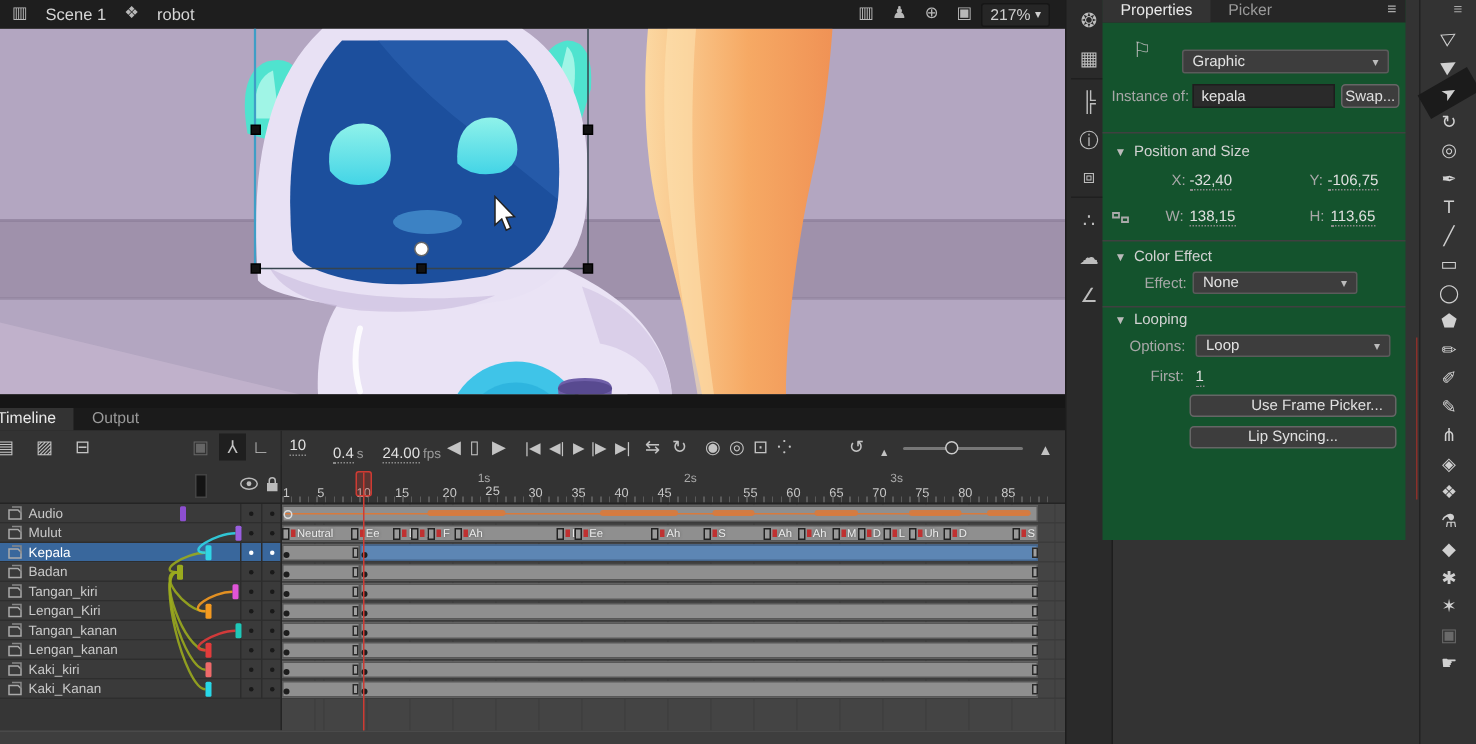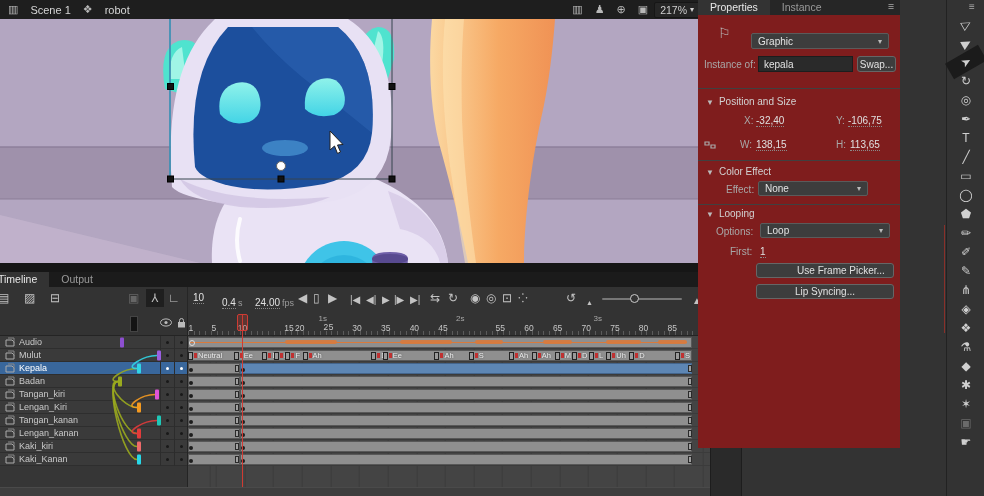"Properties" #props { background: #7f1d1d -> #14532d; height: 448px -> 360px; left: 698px -> 735px }
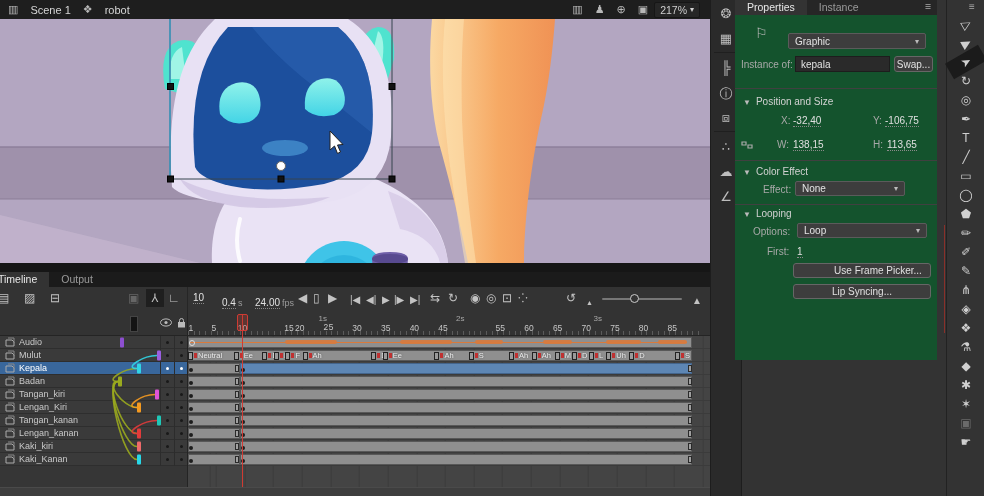"Instance" span.tab { text: Instance -> Picker }
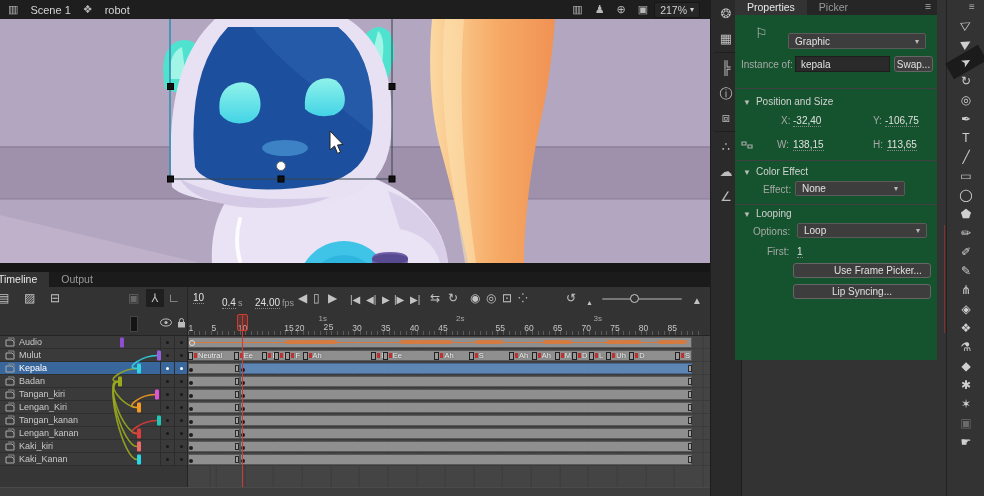"15" span.rn { left: 289px -> 268px }
